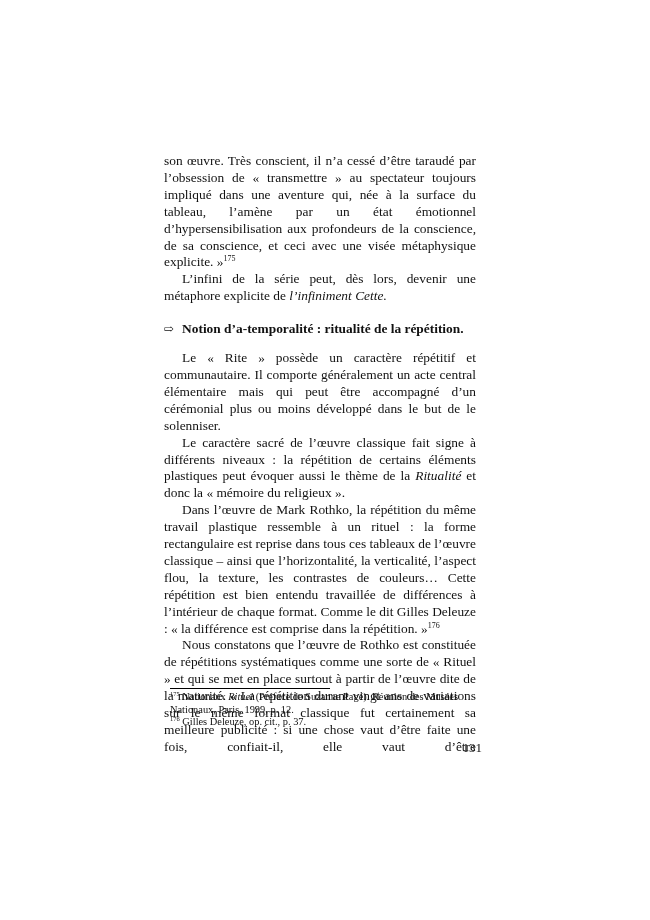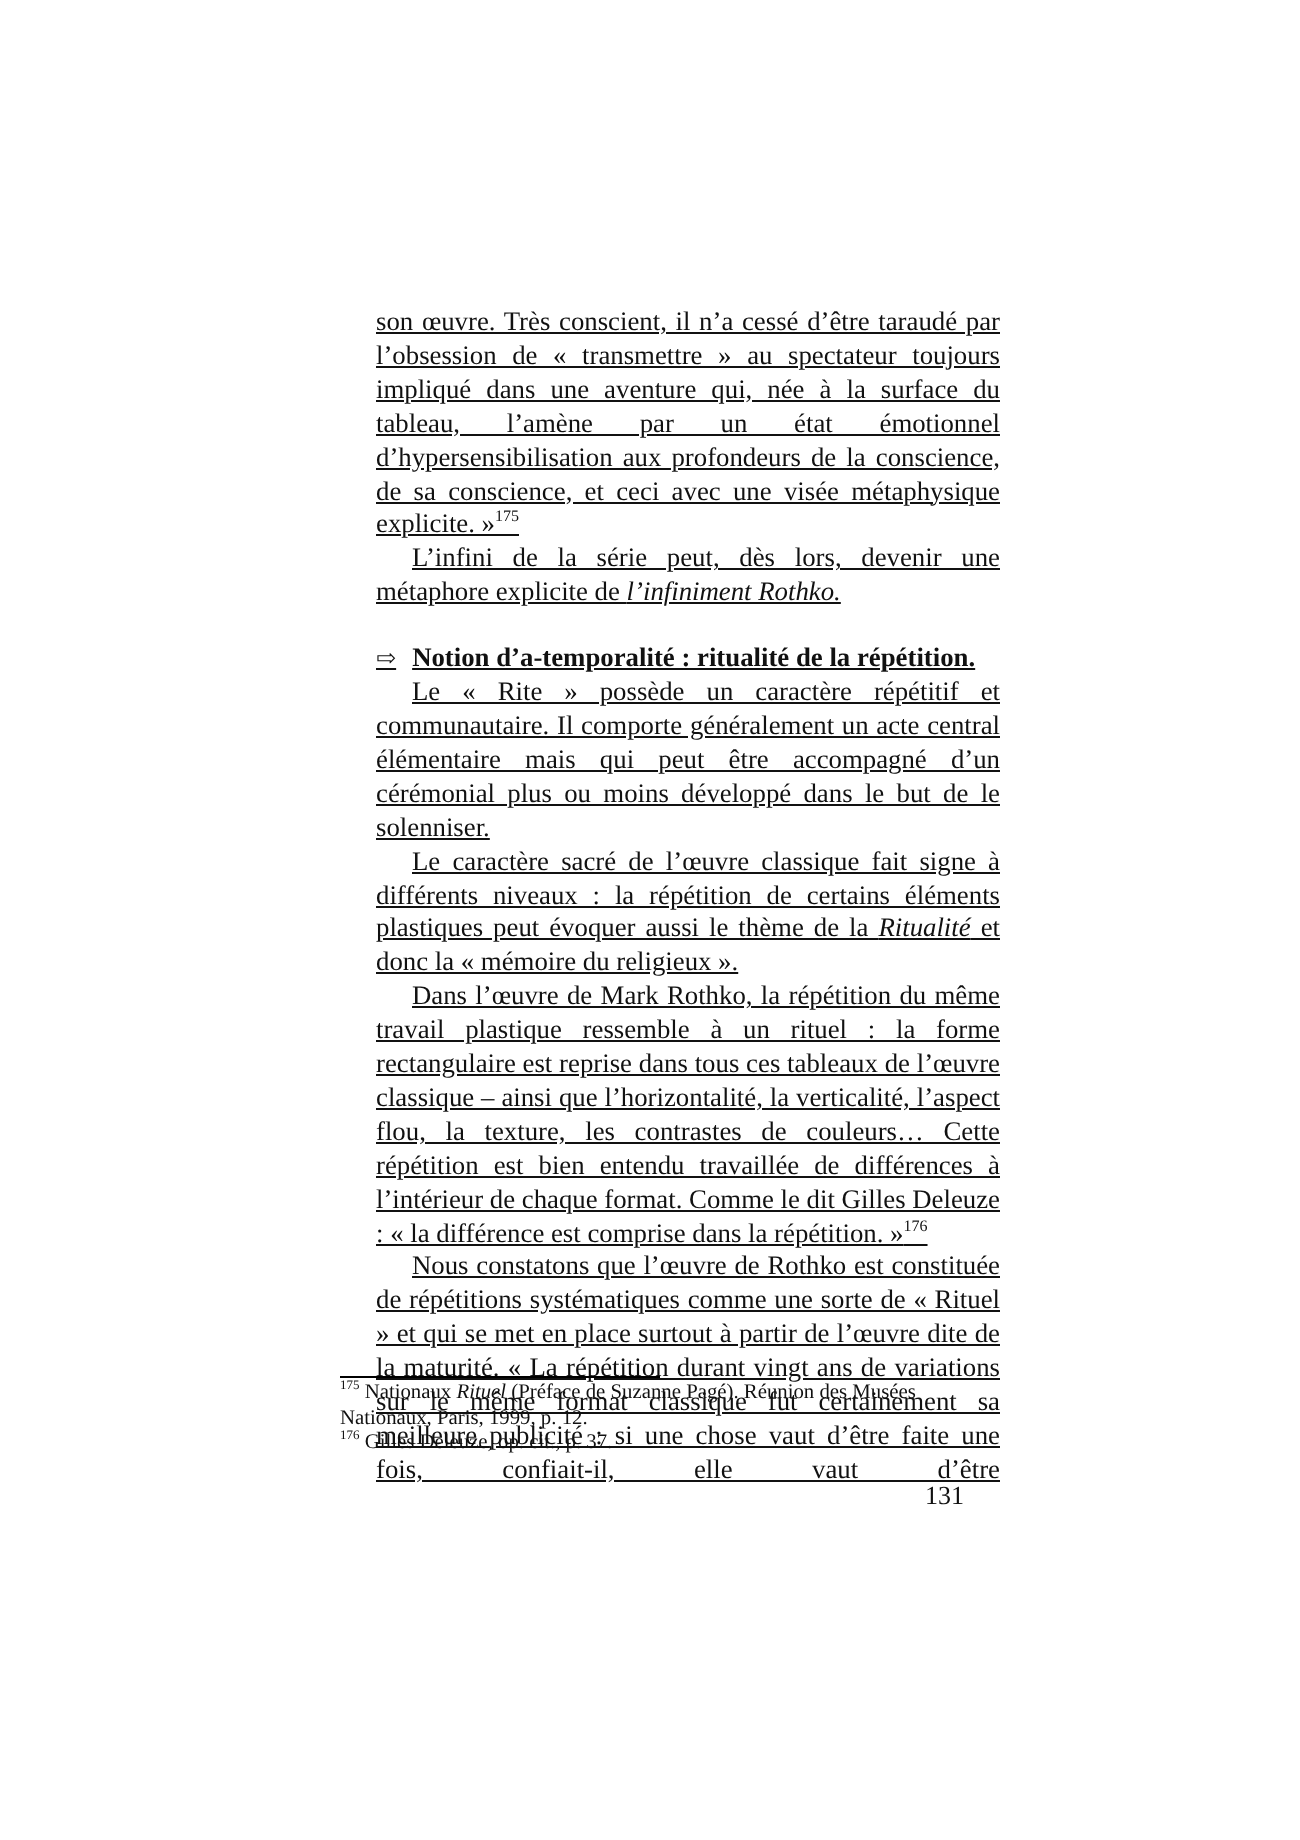"son œuvre. Très conscient, il" .page { left: 188px -> 164px; text-decoration: underline -> none }
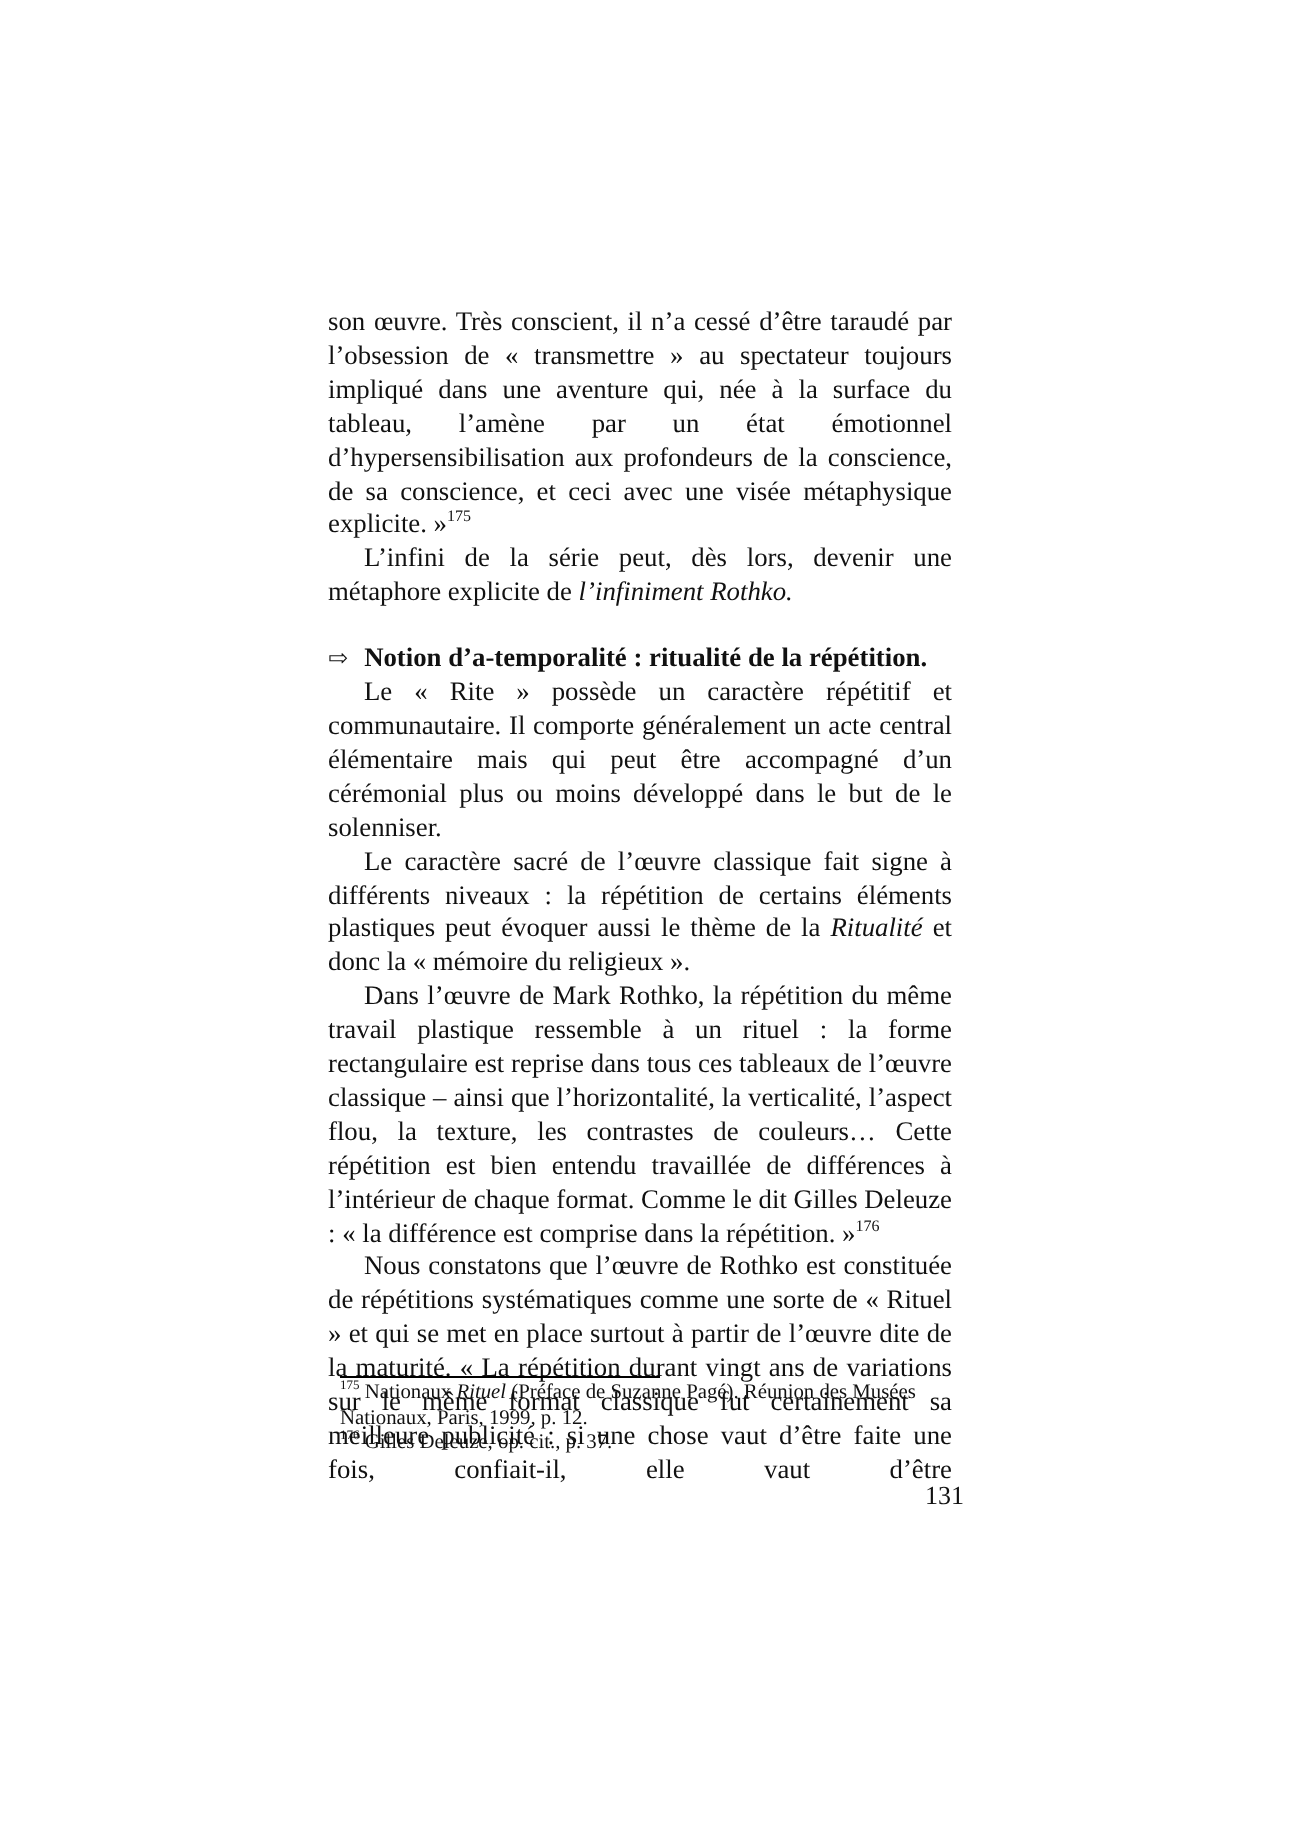"l’infiniment Rothko." i { text: Rothko -> Cette }
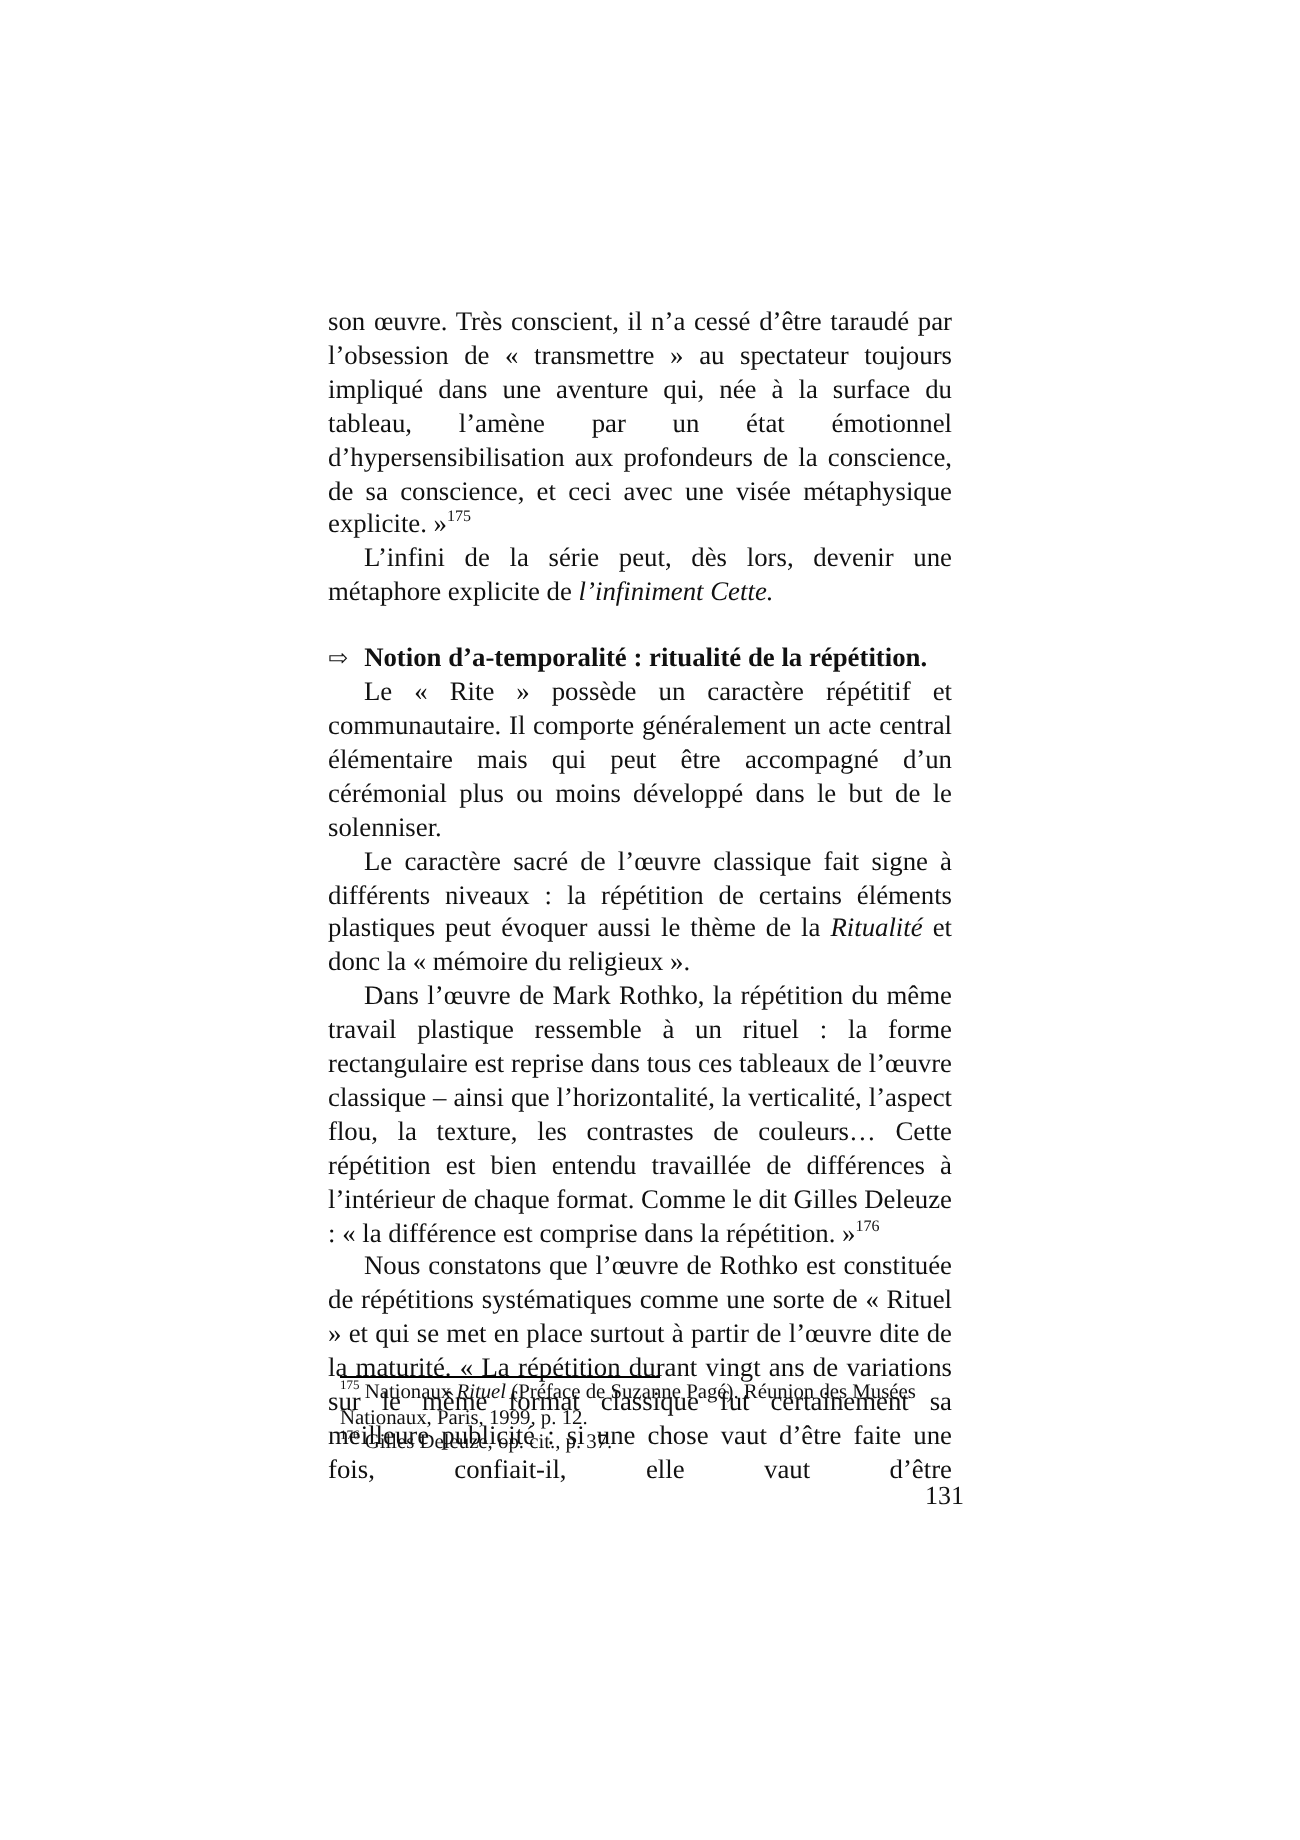"⇨ Notion d’a-temporalité : ritualité" .heading { margin: 16px 0 0 0 -> 16px 0 12px 0 }
